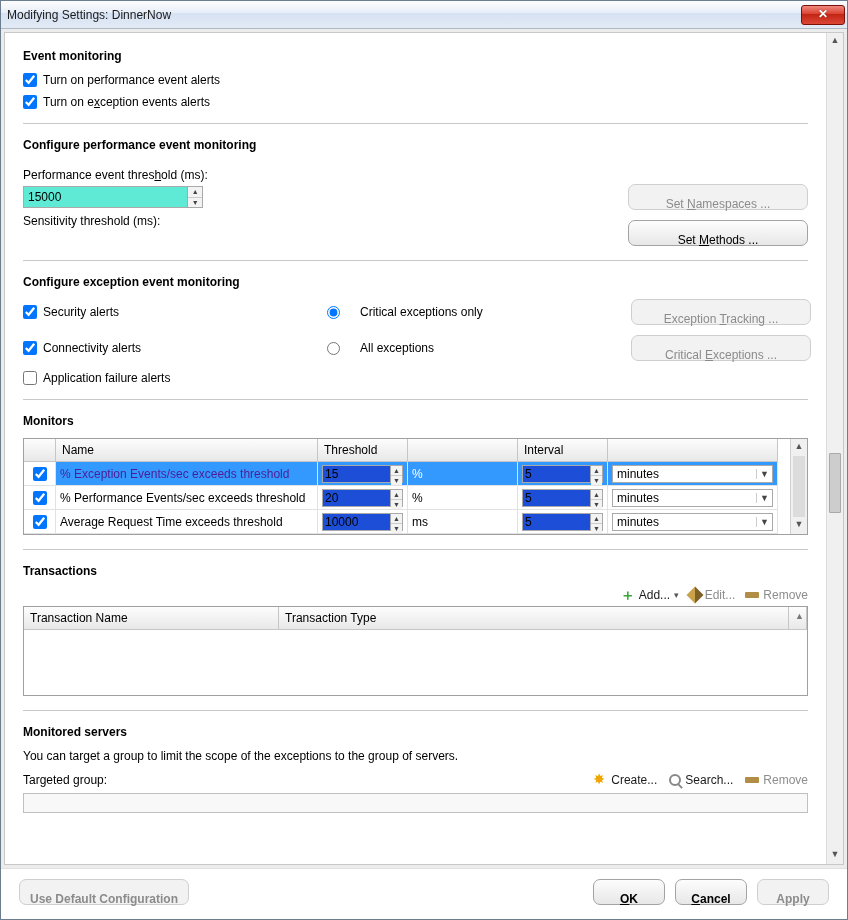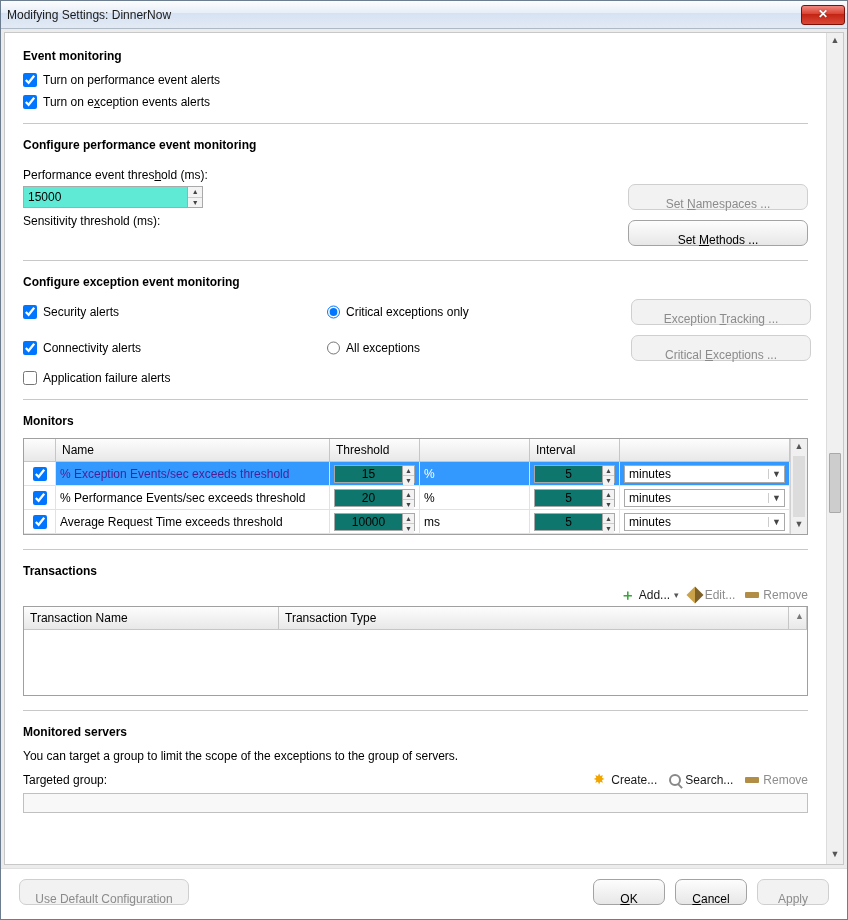"Critical exceptions only" .radio-row { align-items: none -> center; gap: 6px -> 20px }
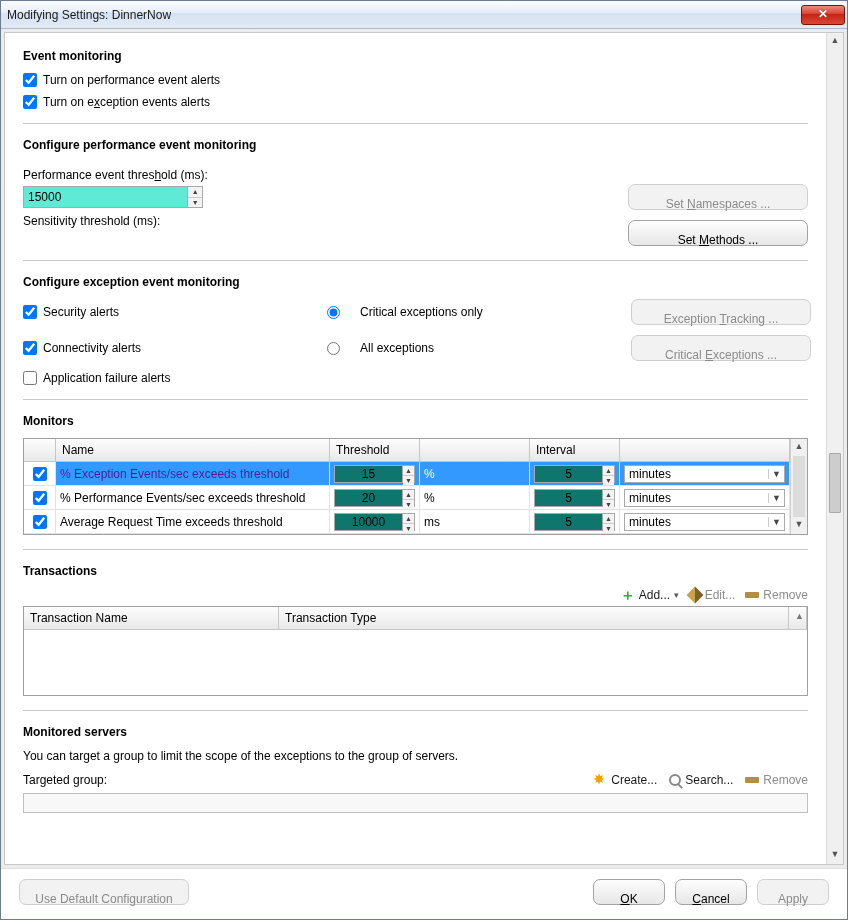"Name" .monitors-table { gap: none -> 12px }
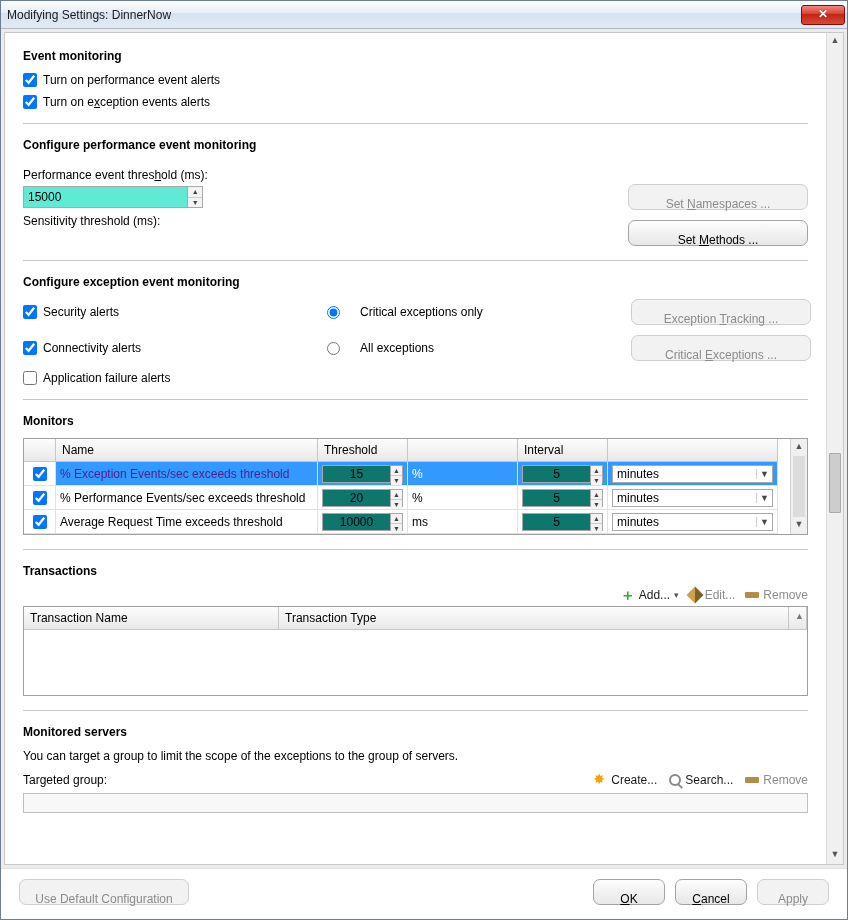"15" .mini-spin input { background: #0f766e -> #1d4ed8; text-align: center -> left }
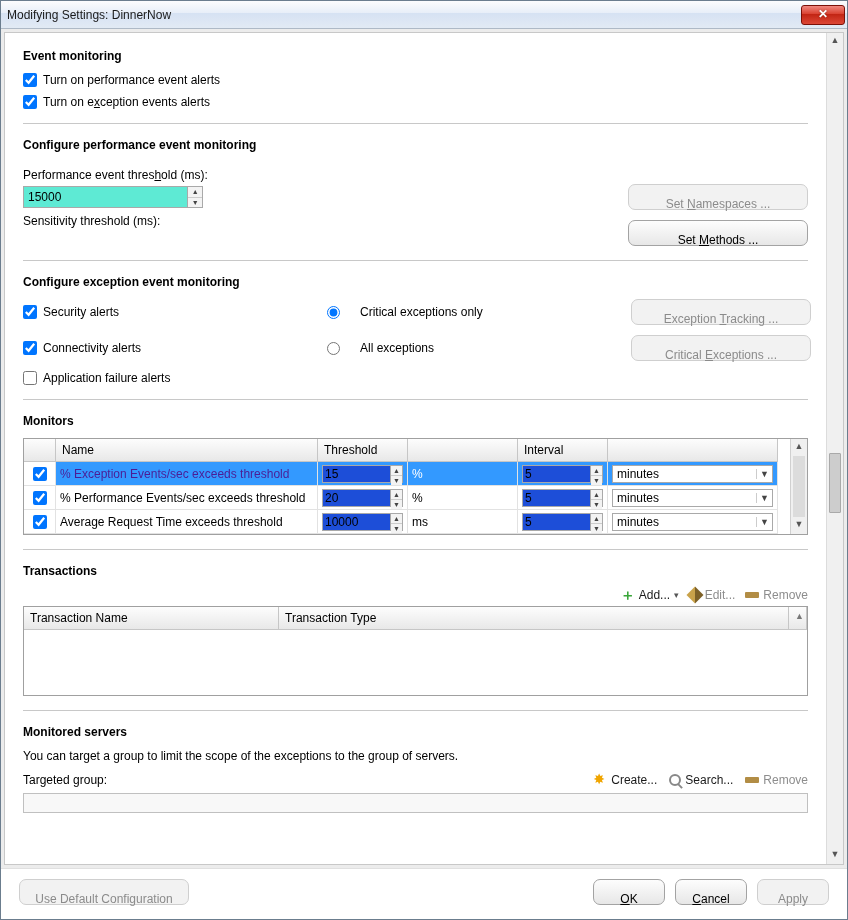"Use Default Configuration" .bottom-bar .winbtn { font-weight: none -> bold }
